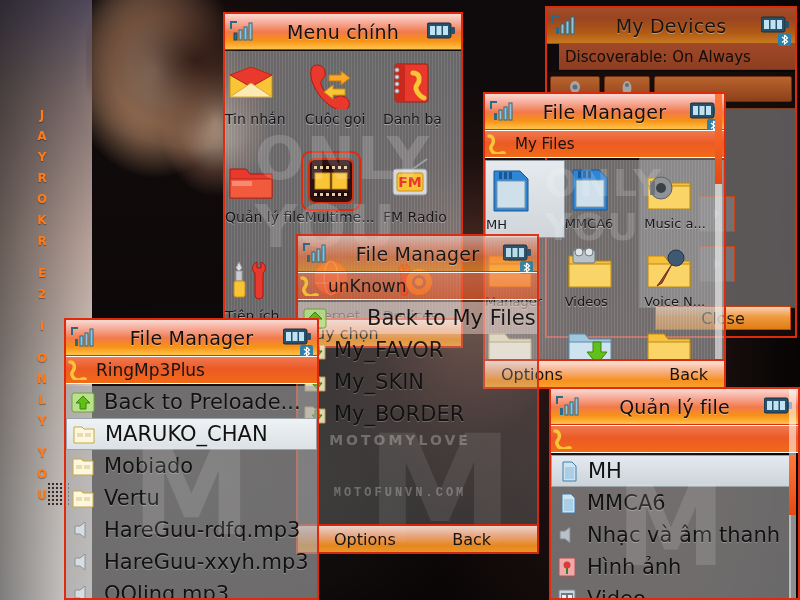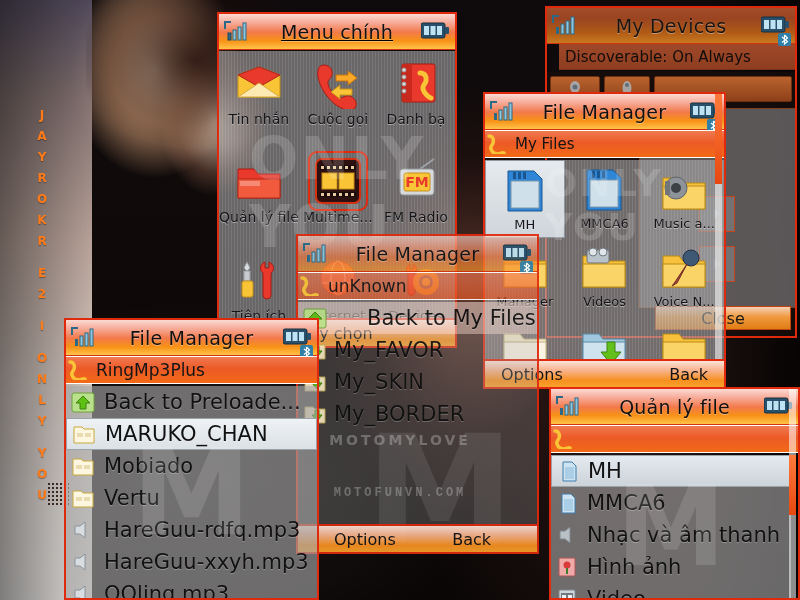"Menu chính" #win-main { left: 217px -> 223px; text-decoration: underline -> none }
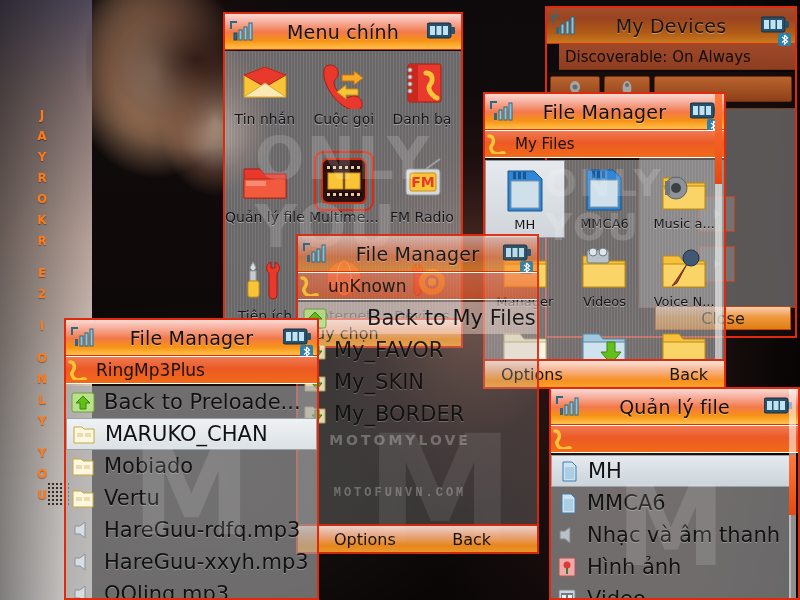"Tin nhắn" .gcell { align-items: center -> flex-start }
